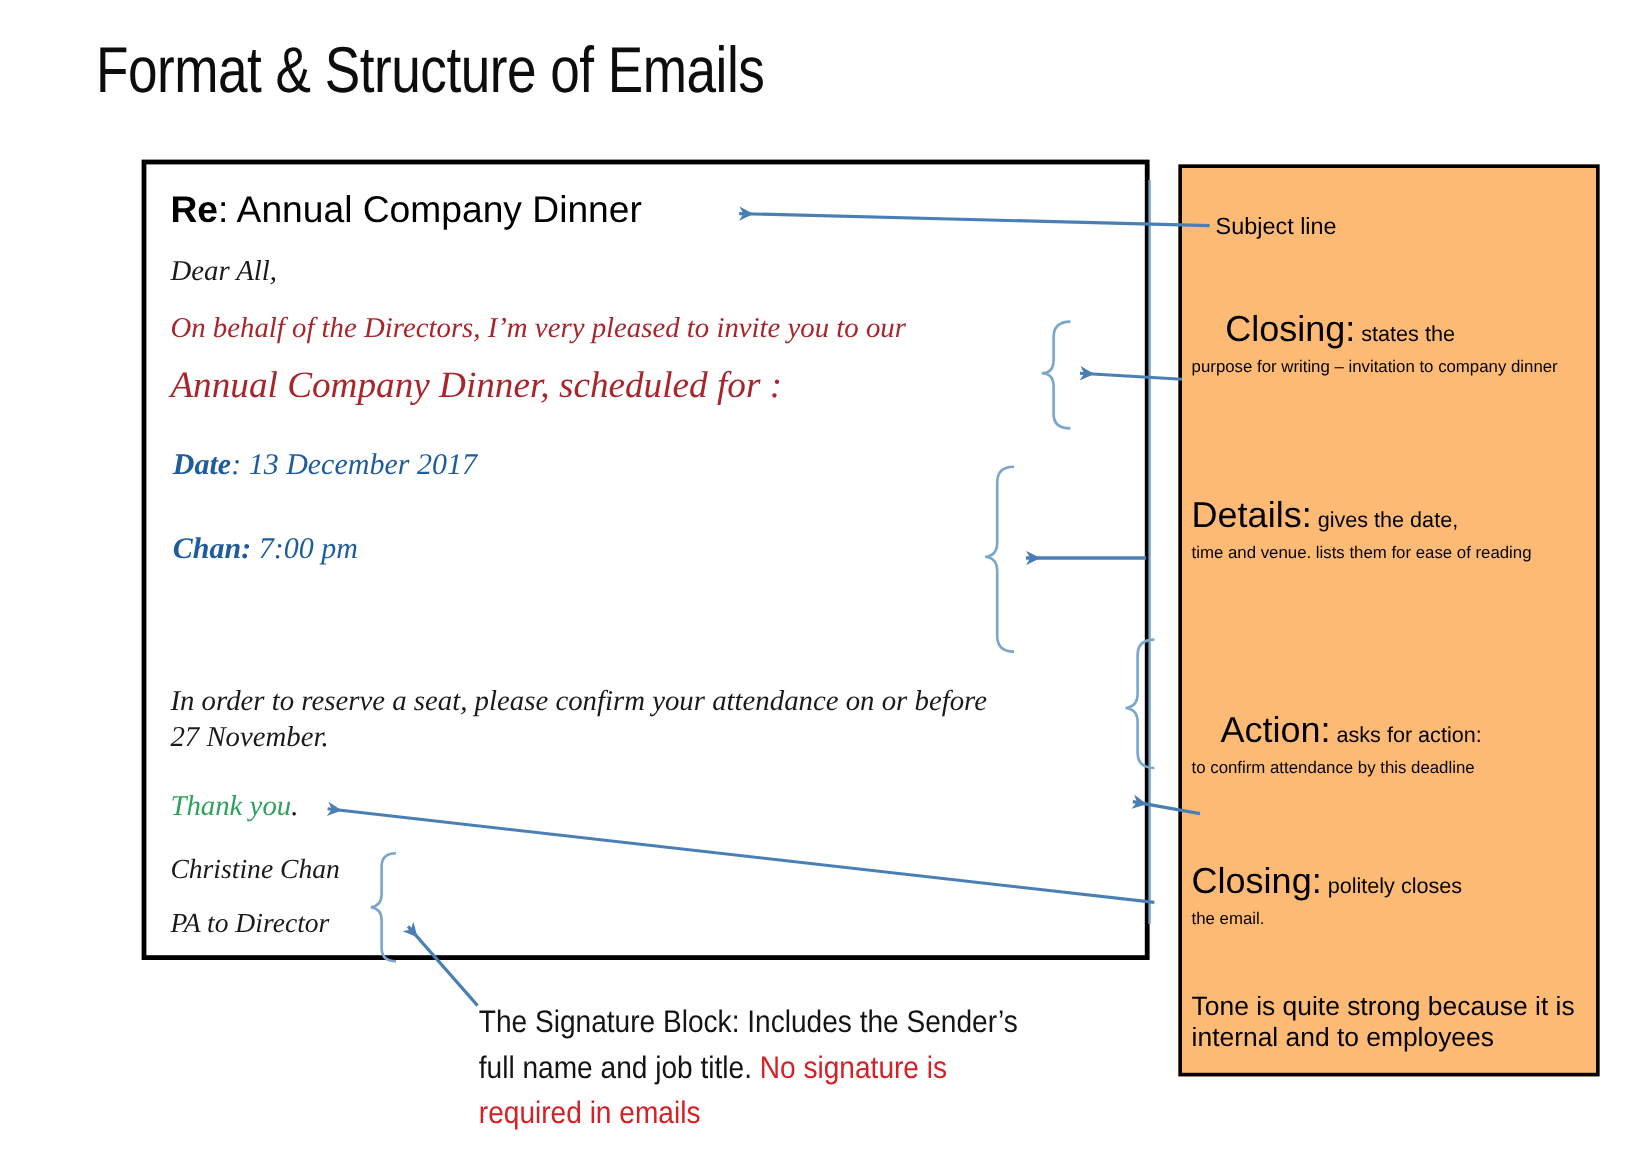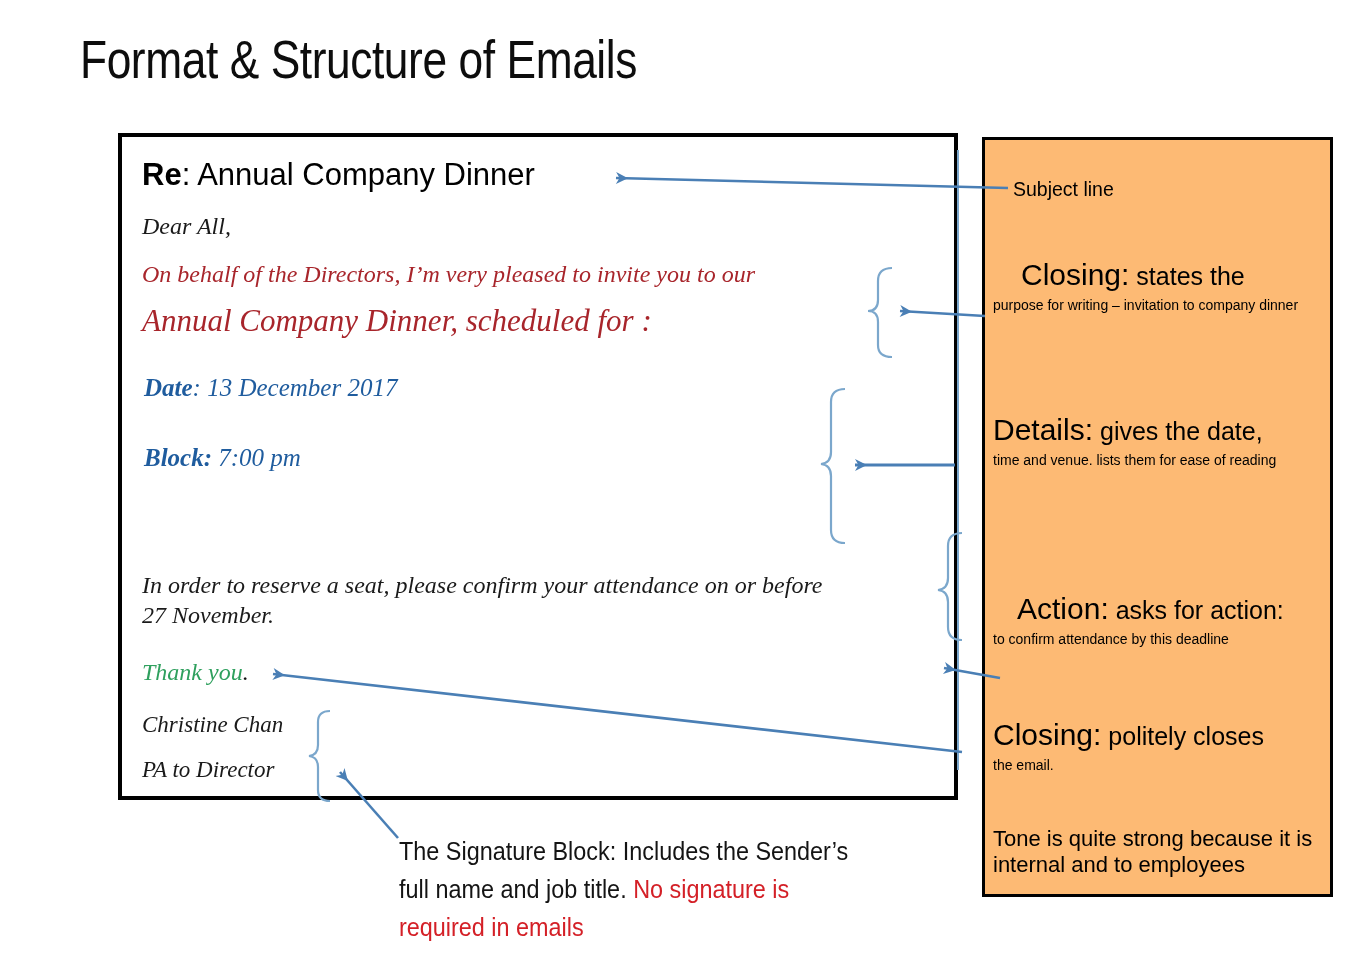"states the" .note .tail { font-size: 25px -> 18px }
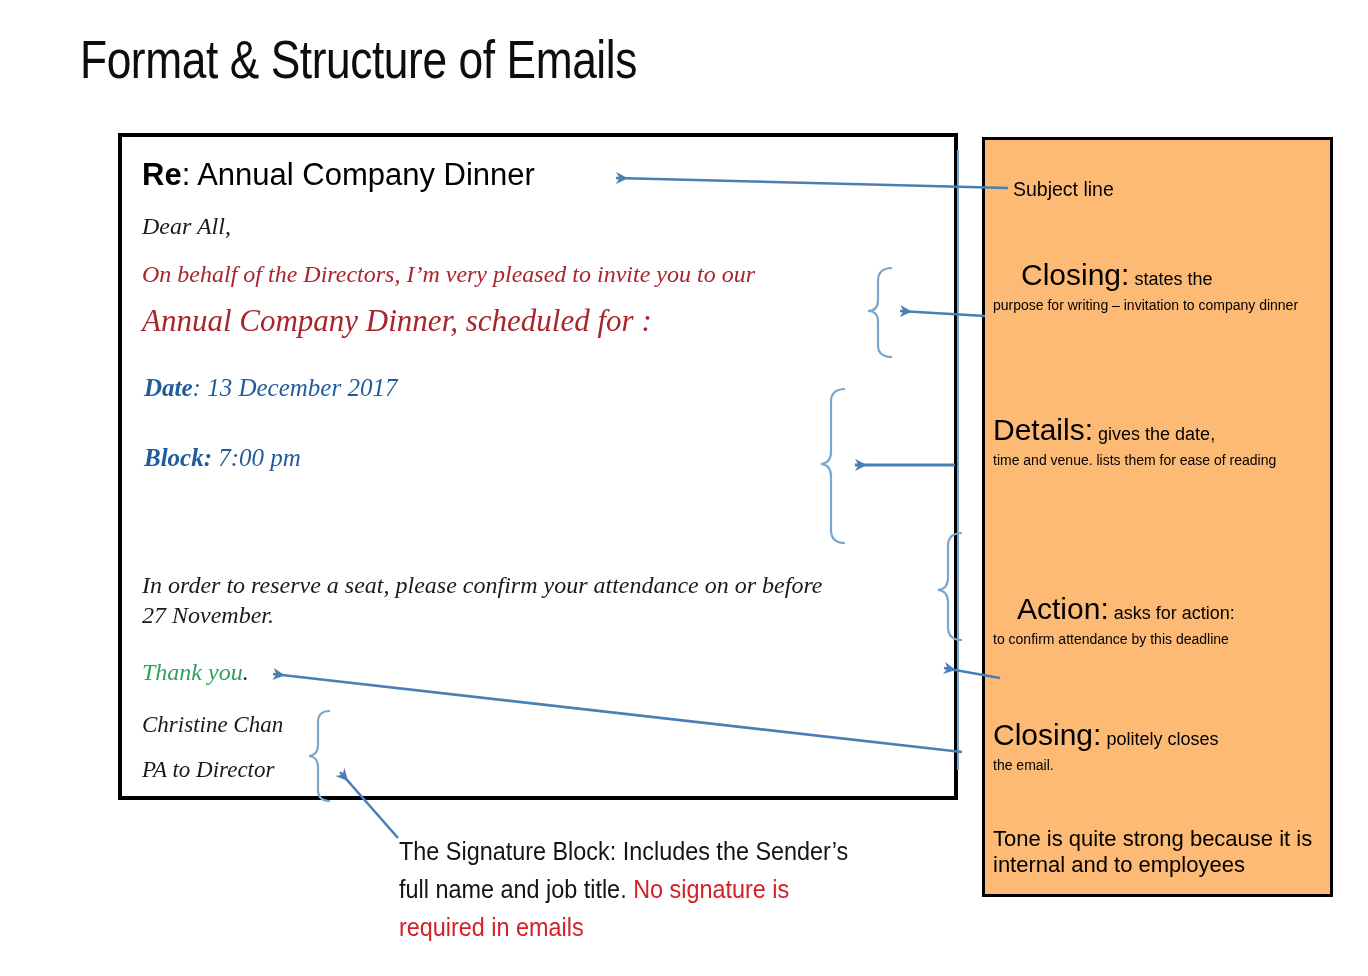"Block:" span.detail-label { text: Block -> Chan }
